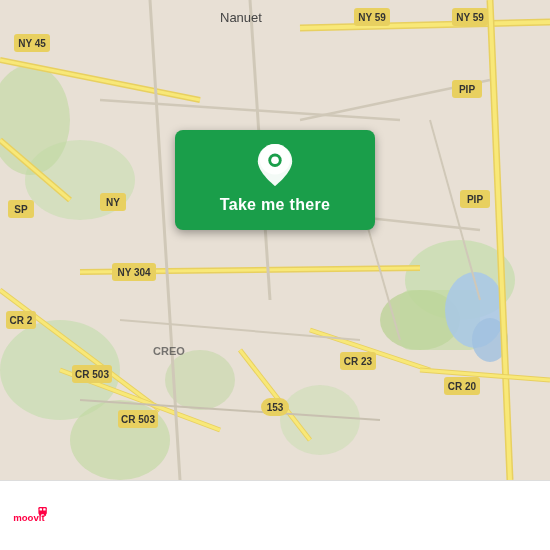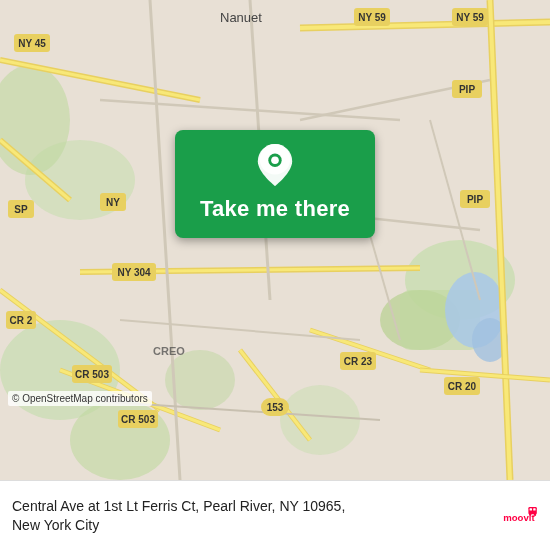"Take me there" #cta-label { font-size: 22px -> 16px }
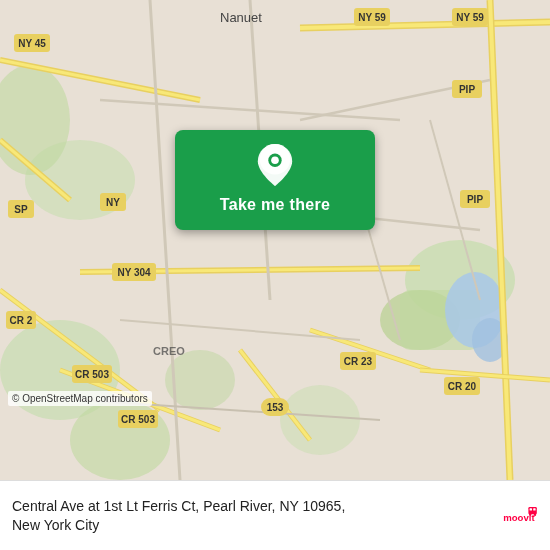"© OpenStreetMap contributors" div { html: <div> <span>© OpenStreetMap contributors</span> </div> -> none }
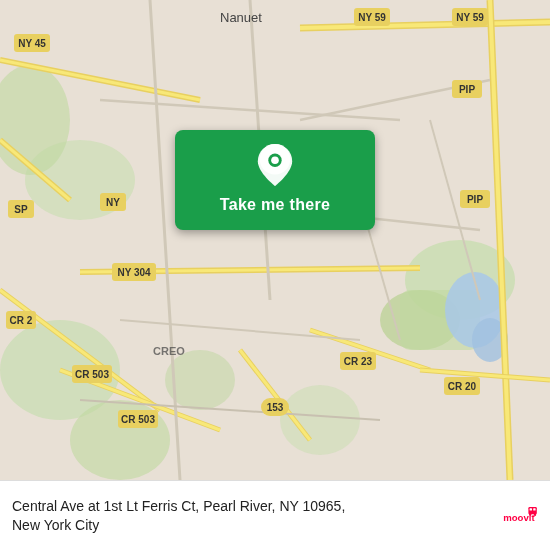"Central Ave at 1st Lt" div { html: <div> <span>Central Ave at 1st Lt Ferris Ct, Pearl River, NY 10965,</span><br> <span>New York City</span> </div> -> none }
